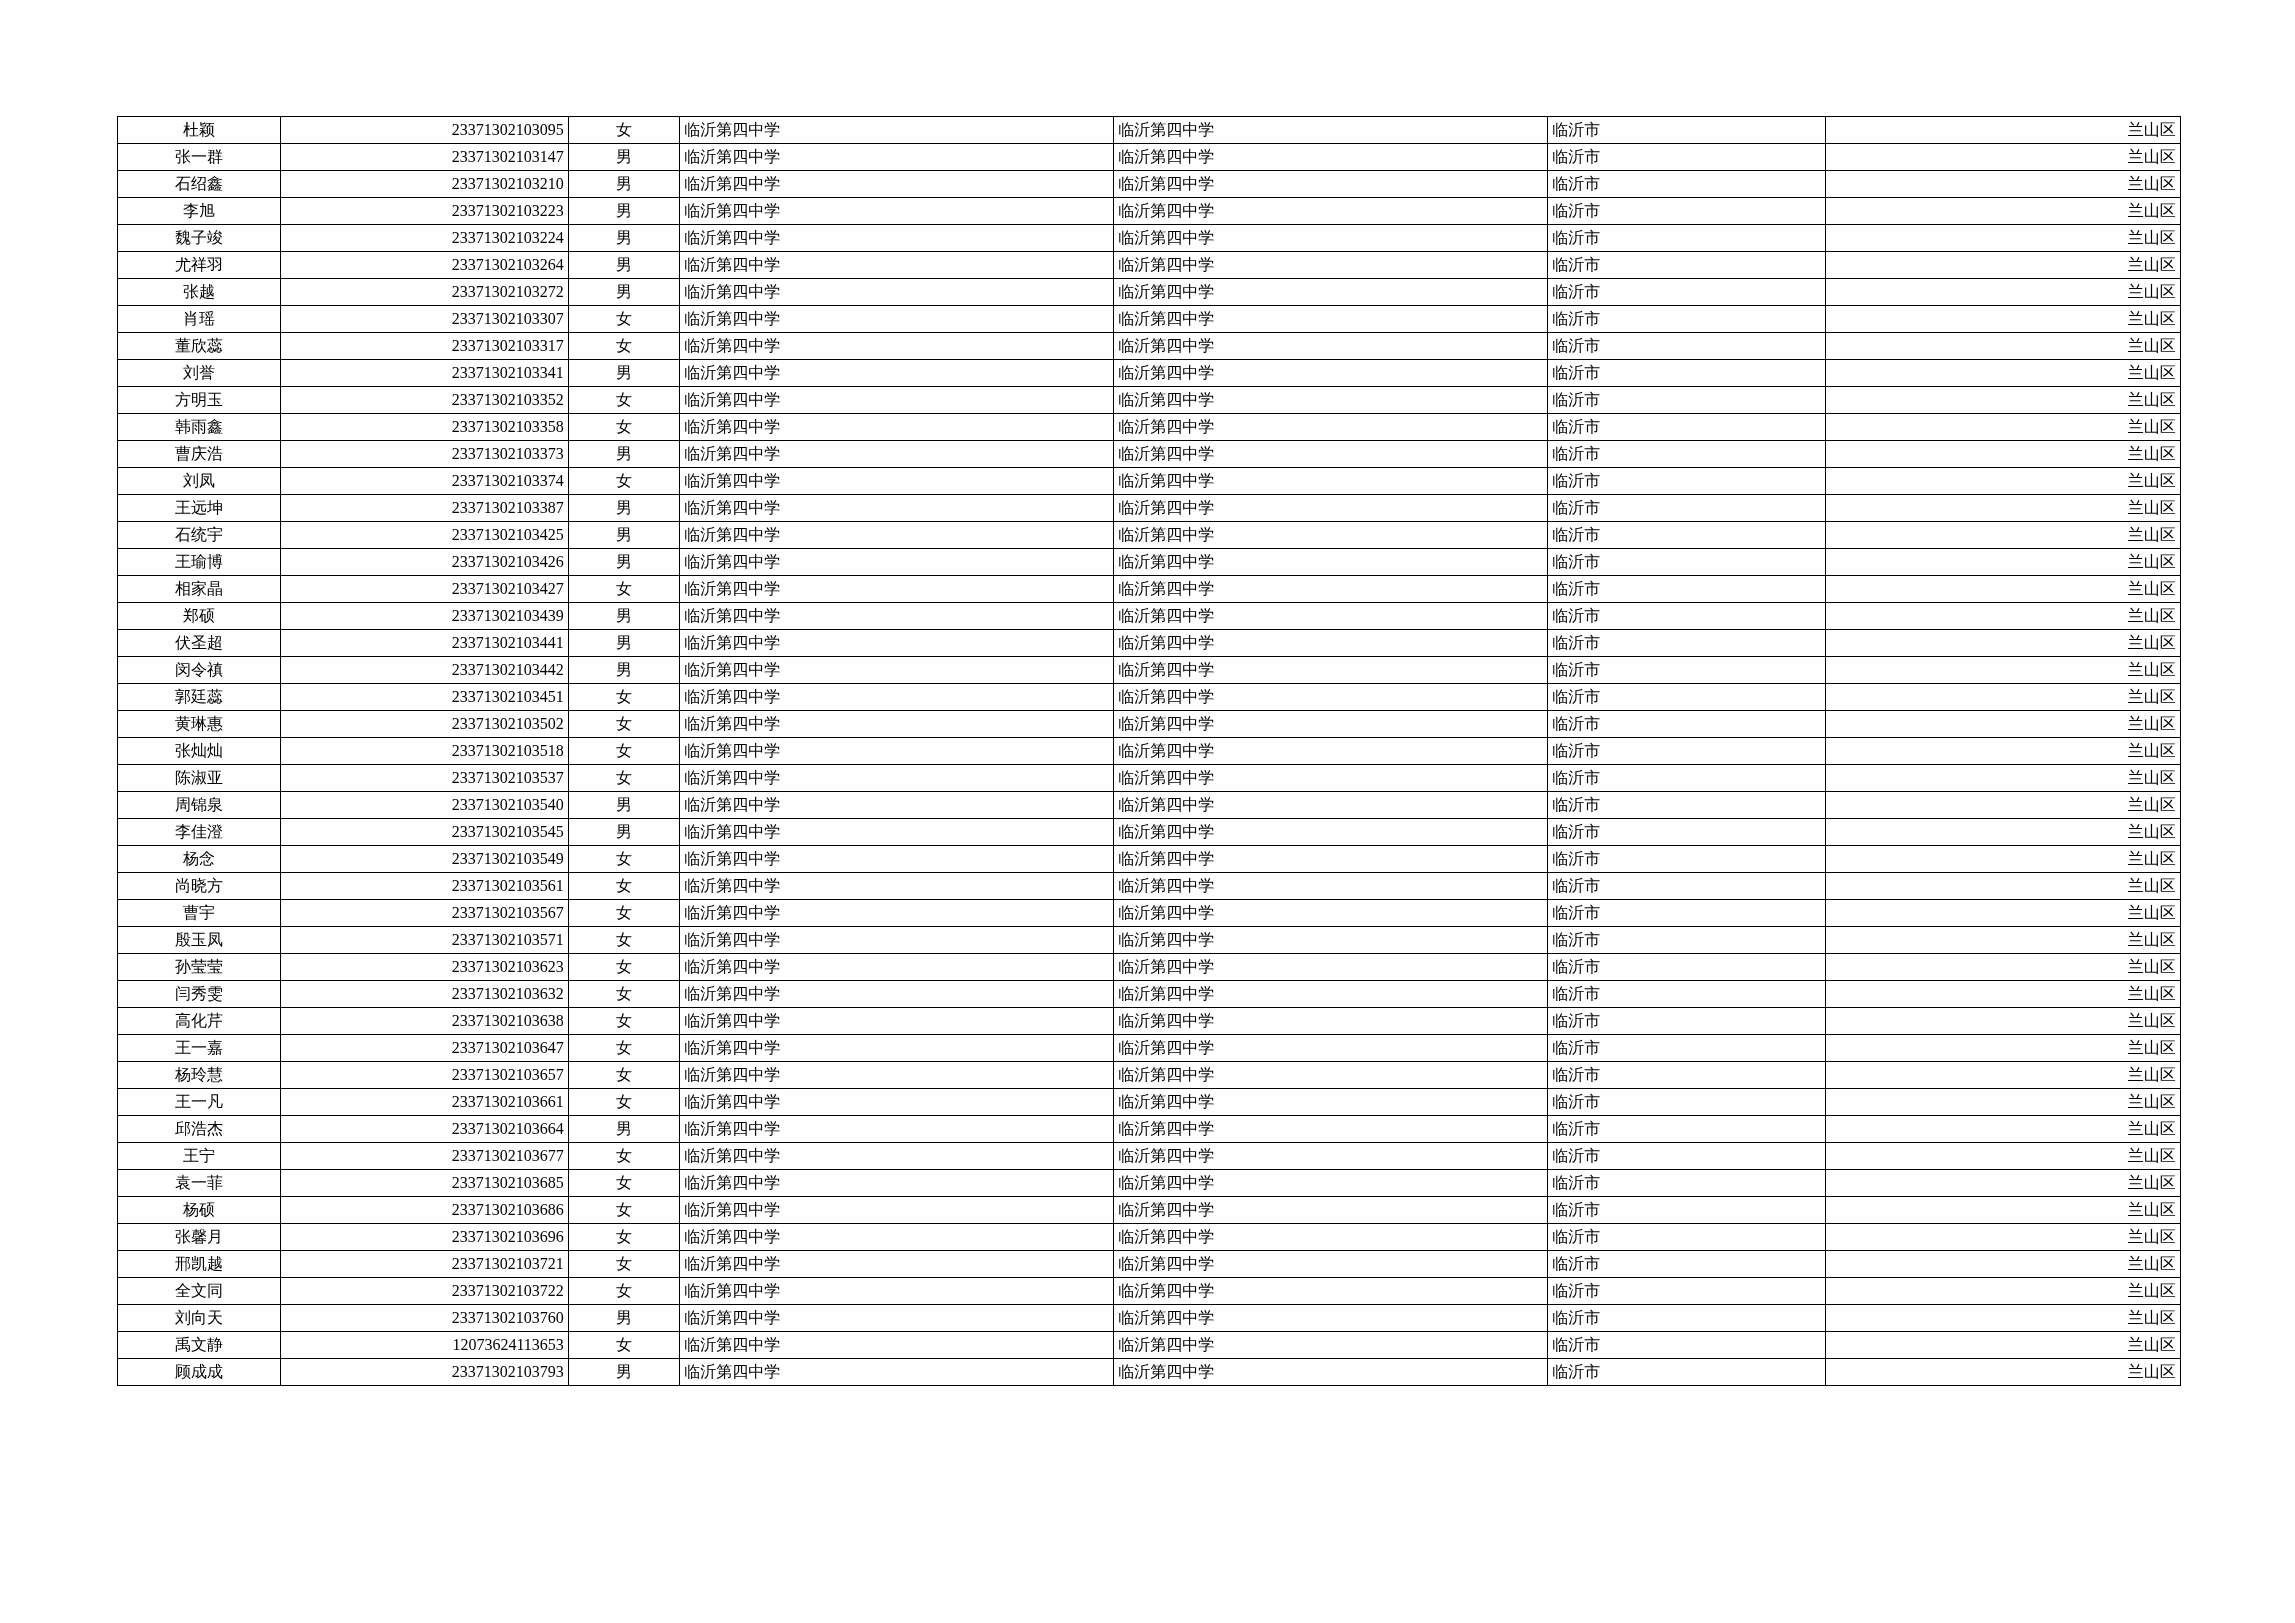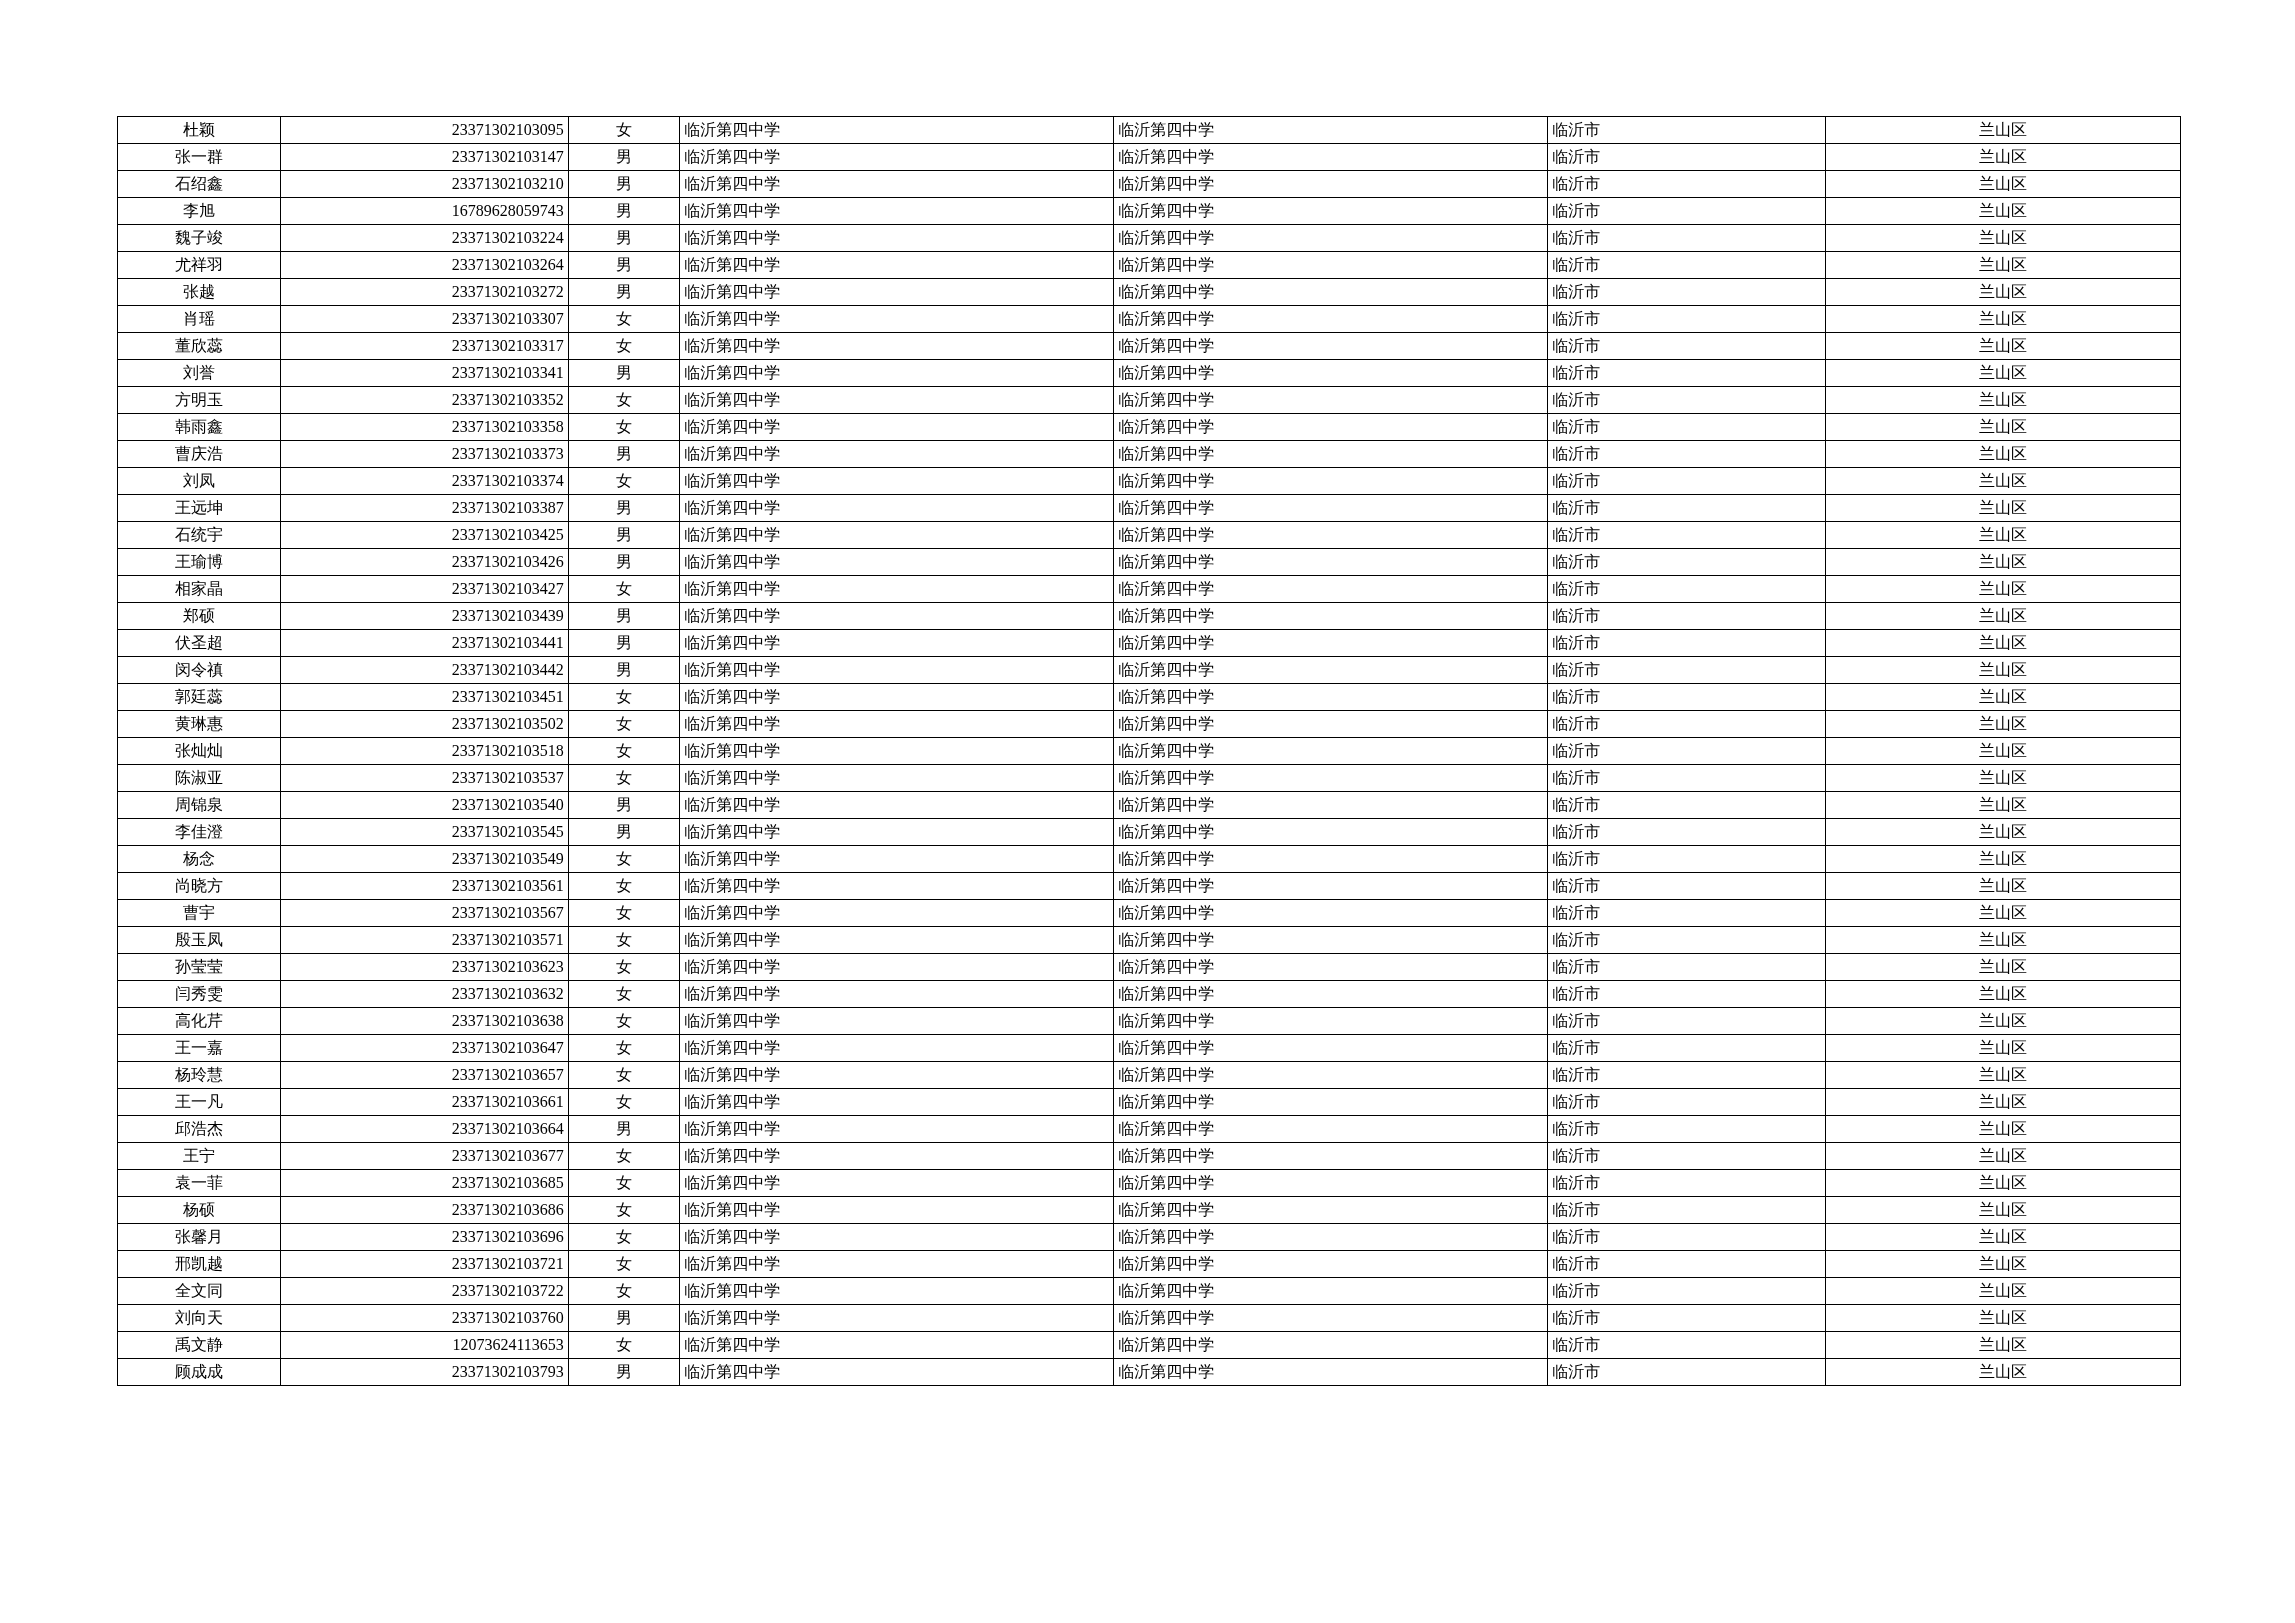"兰山区" td.dist { text-align: center -> right }
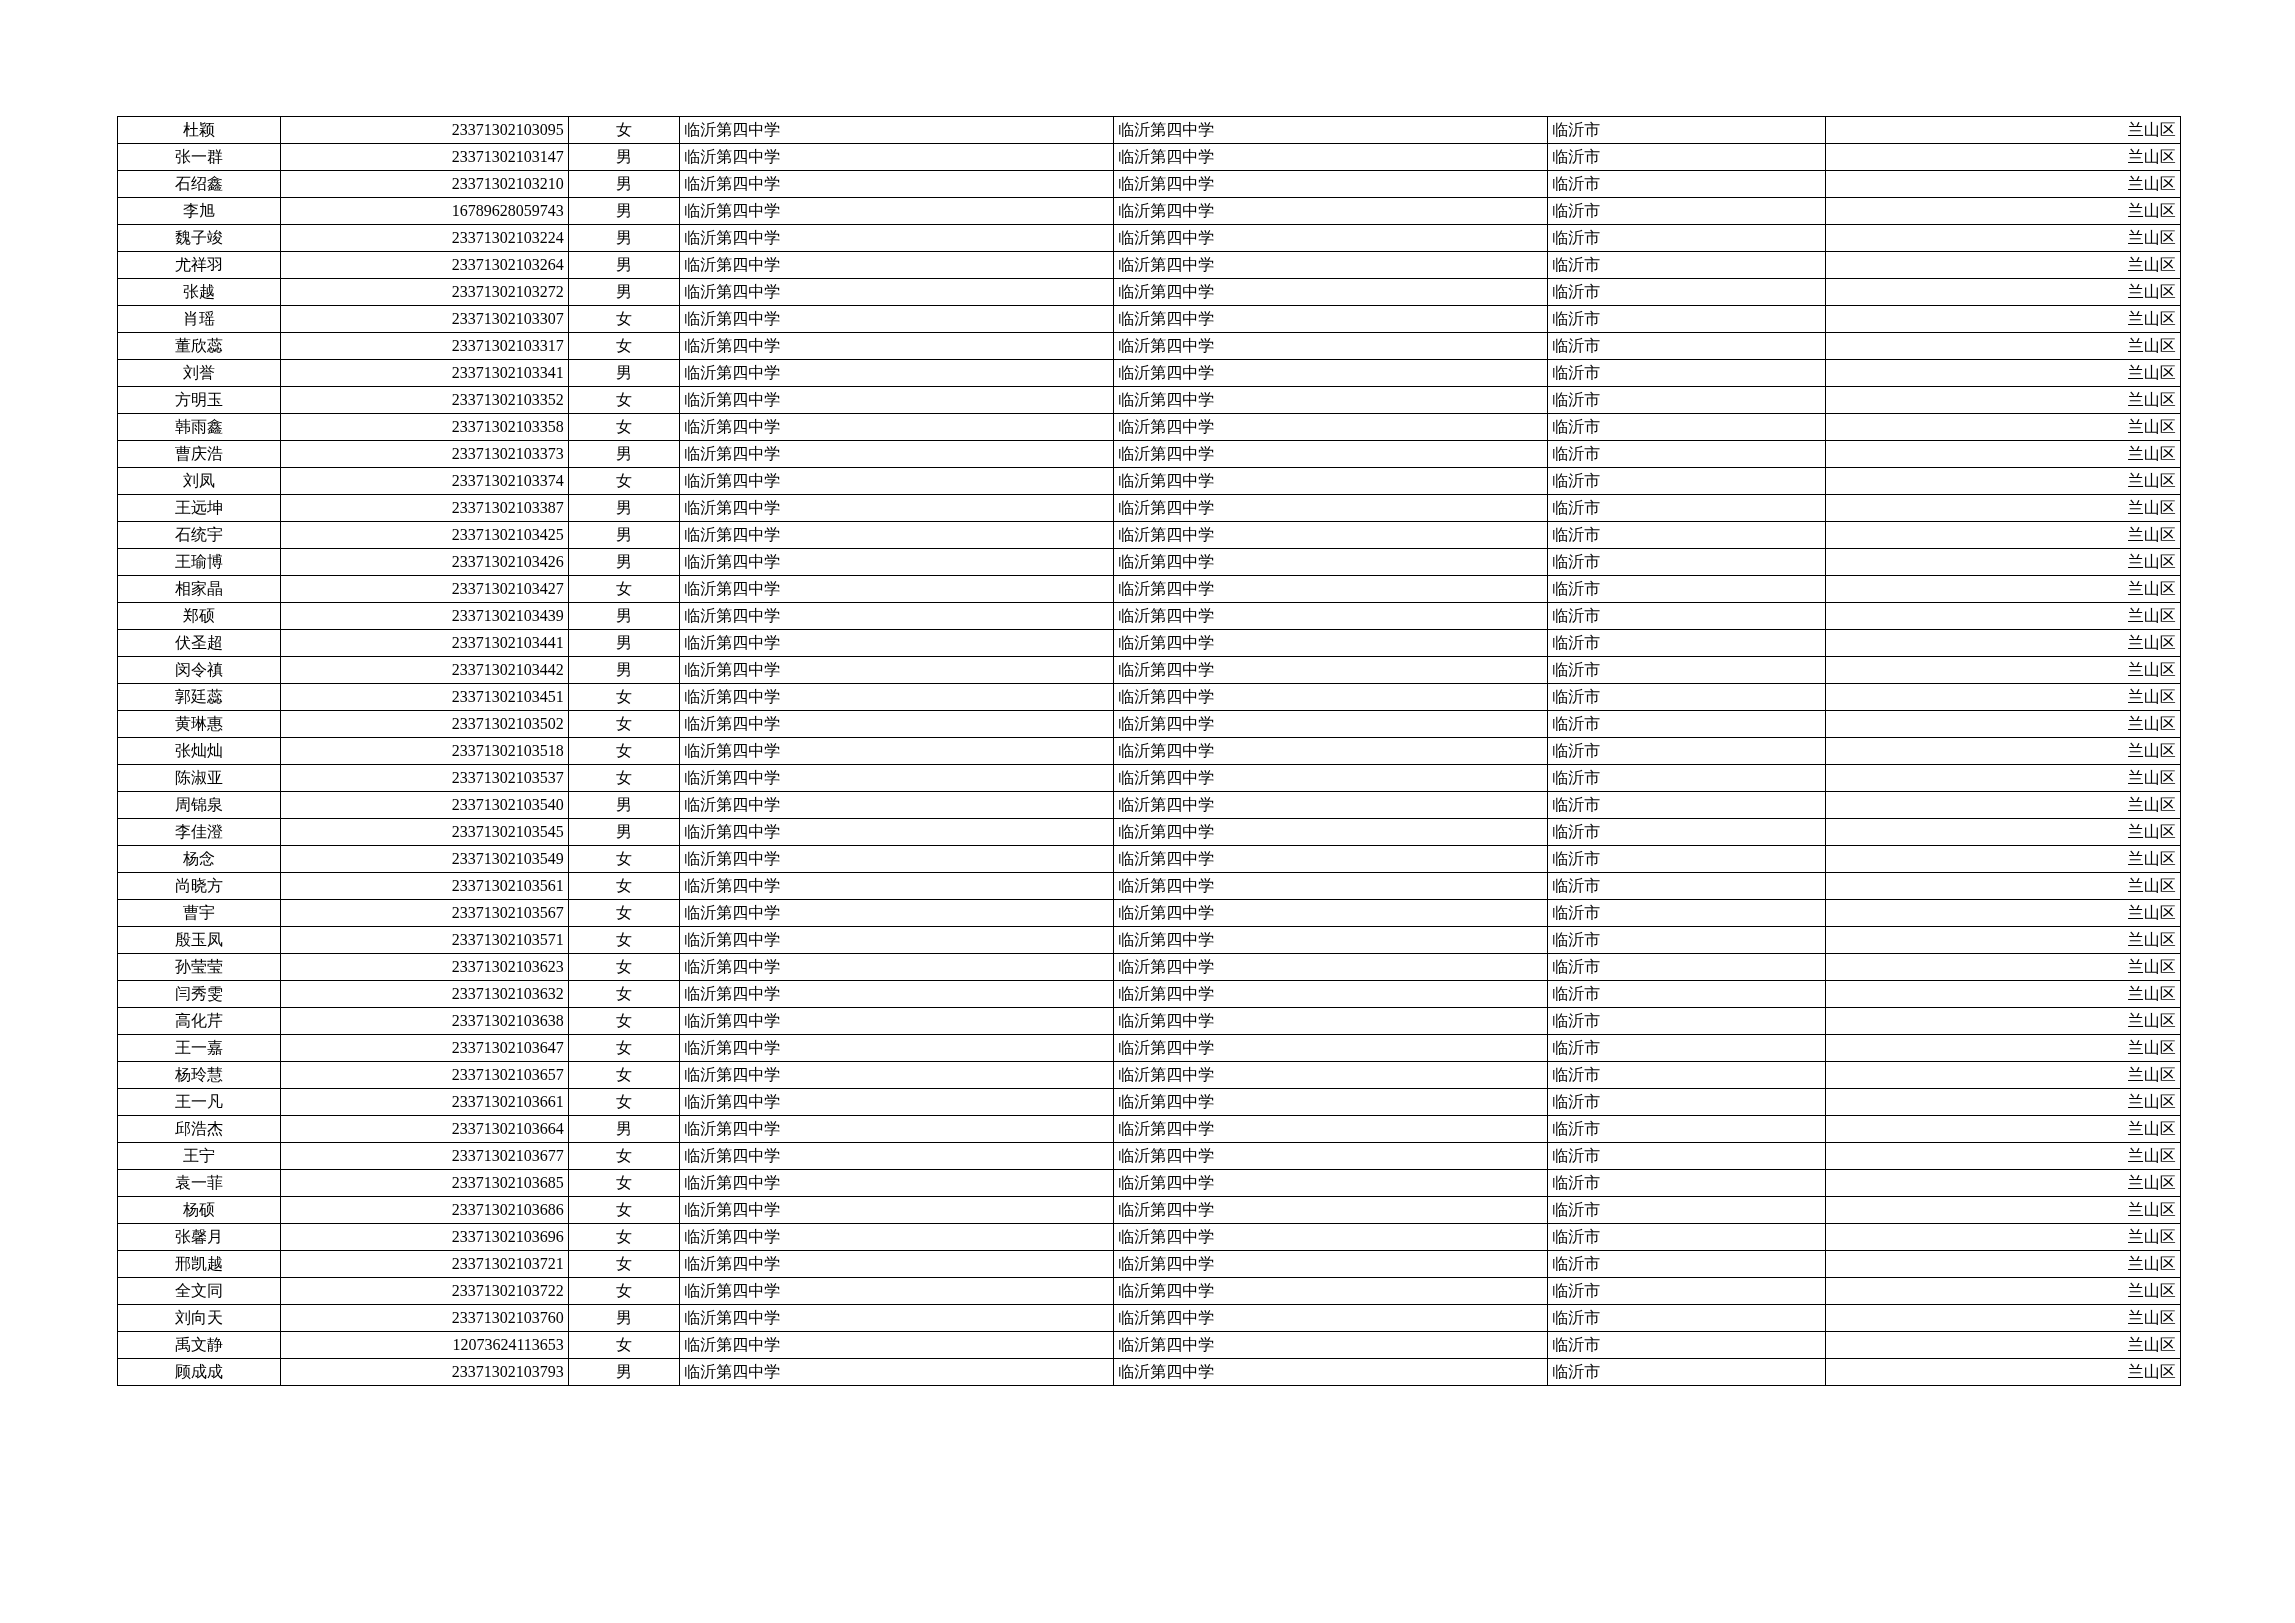"16789628059743" td.id { text: 16789628059743 -> 23371302103223 }
